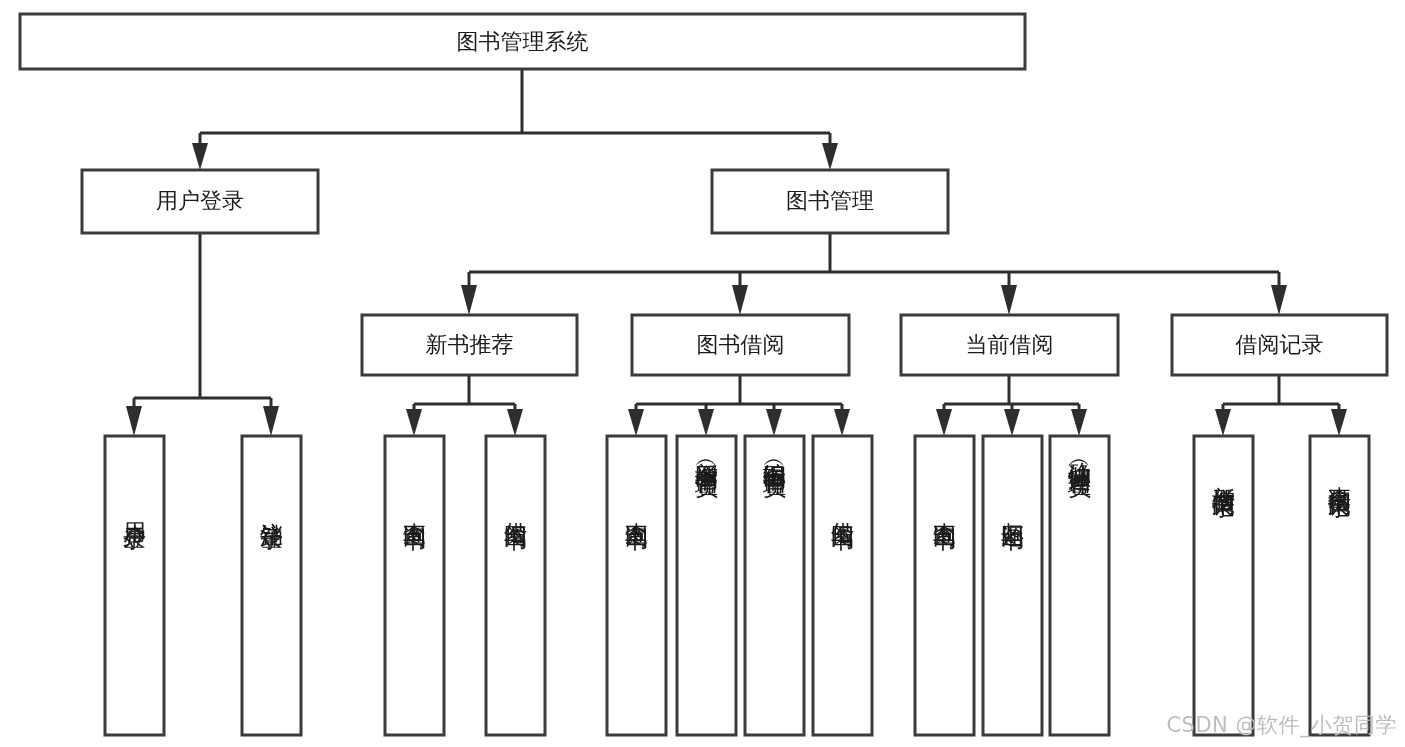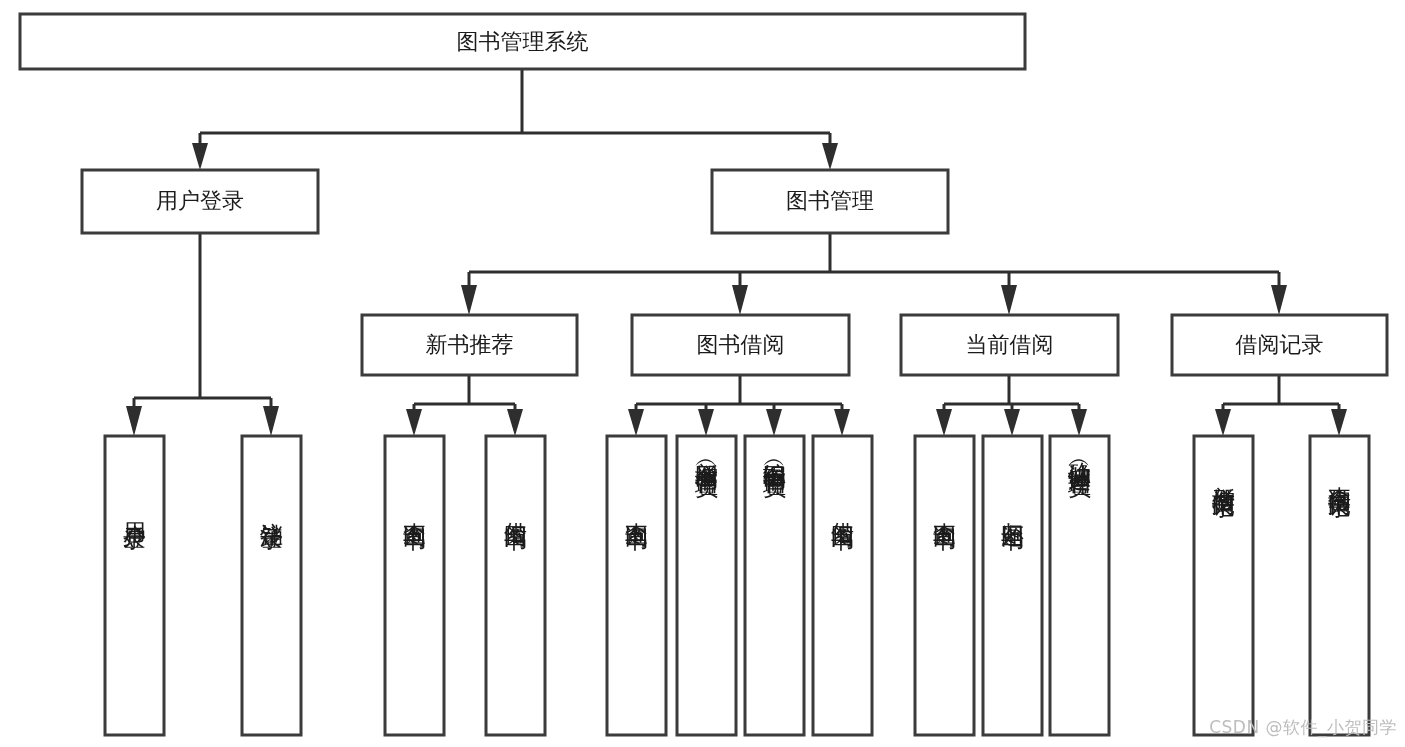"CSDN @软件_小贺同学" .watermark { font-size: 17px -> 21px }
